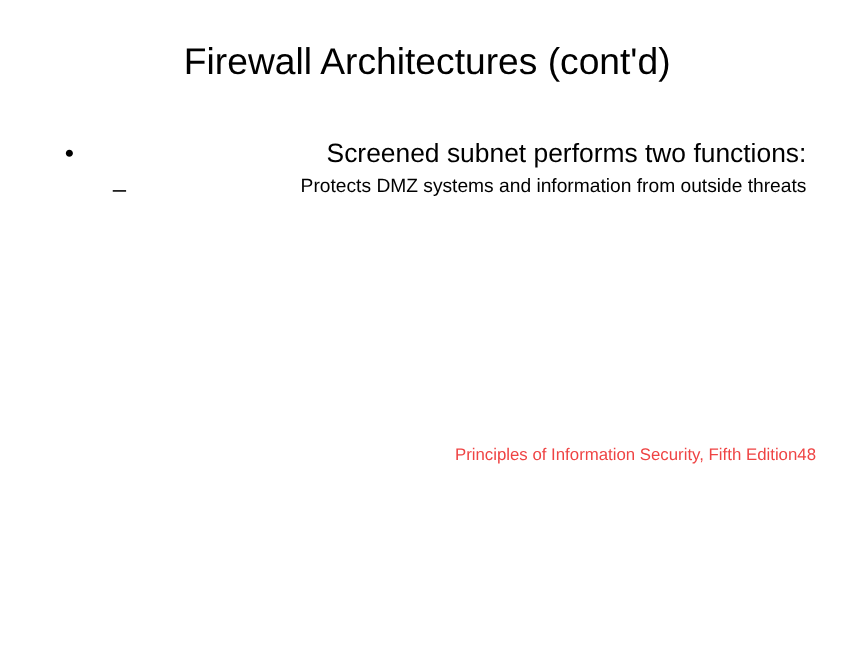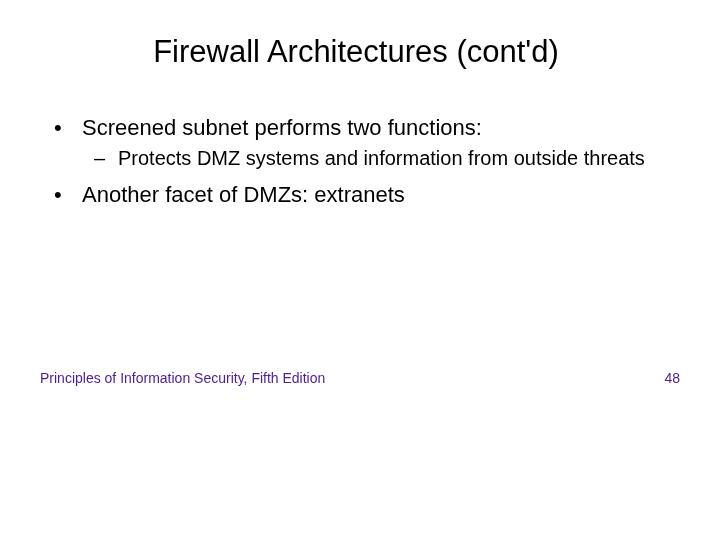"Screened subnet performs two functions:" ul.level1 > li { text-align: none -> right }
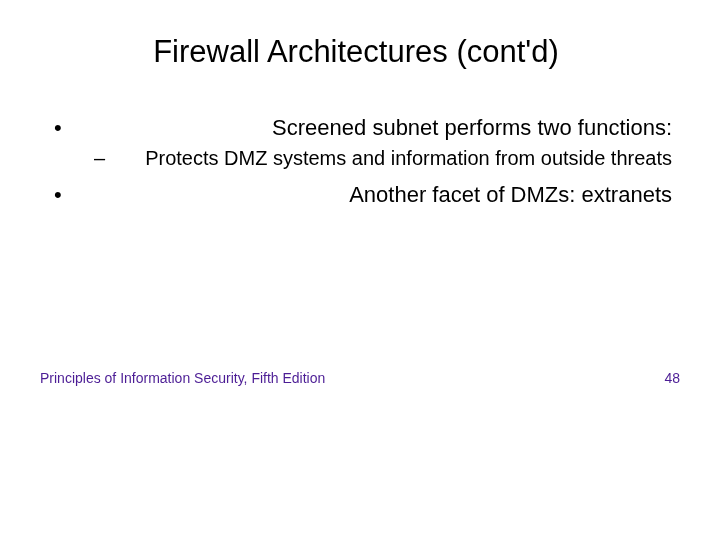"Protects DMZ systems and information" ul.level2 { font-size: 20px -> 16px }
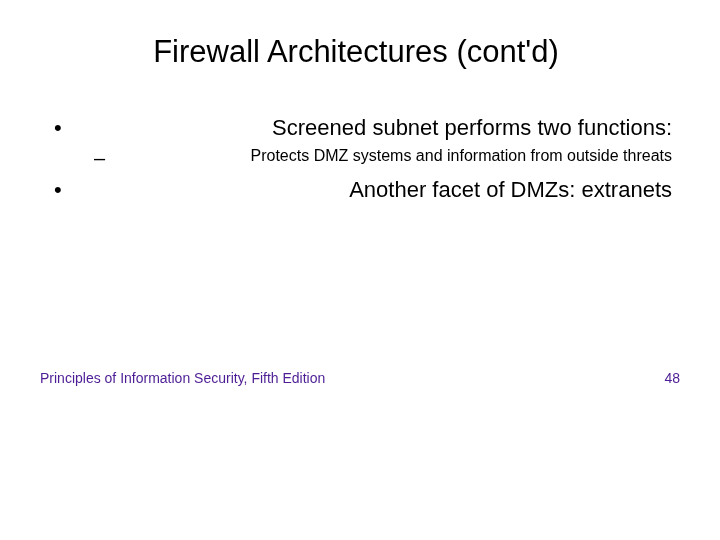"Another facet of DMZs: extranets" li.level1-gap { html: <li> <span>Another facet of DMZs: extranets</span> </li> -> none }
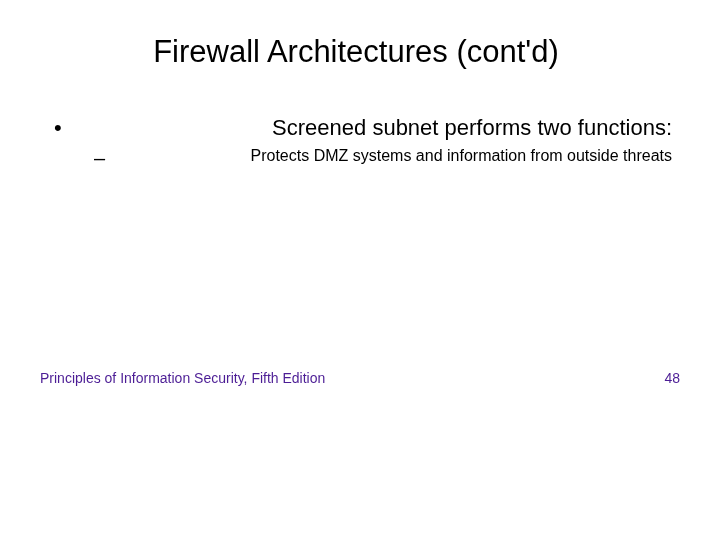"Principles of Information Security," .footer { color: #4c1d95 -> #ef4444; justify-content: space-between -> flex-end }
